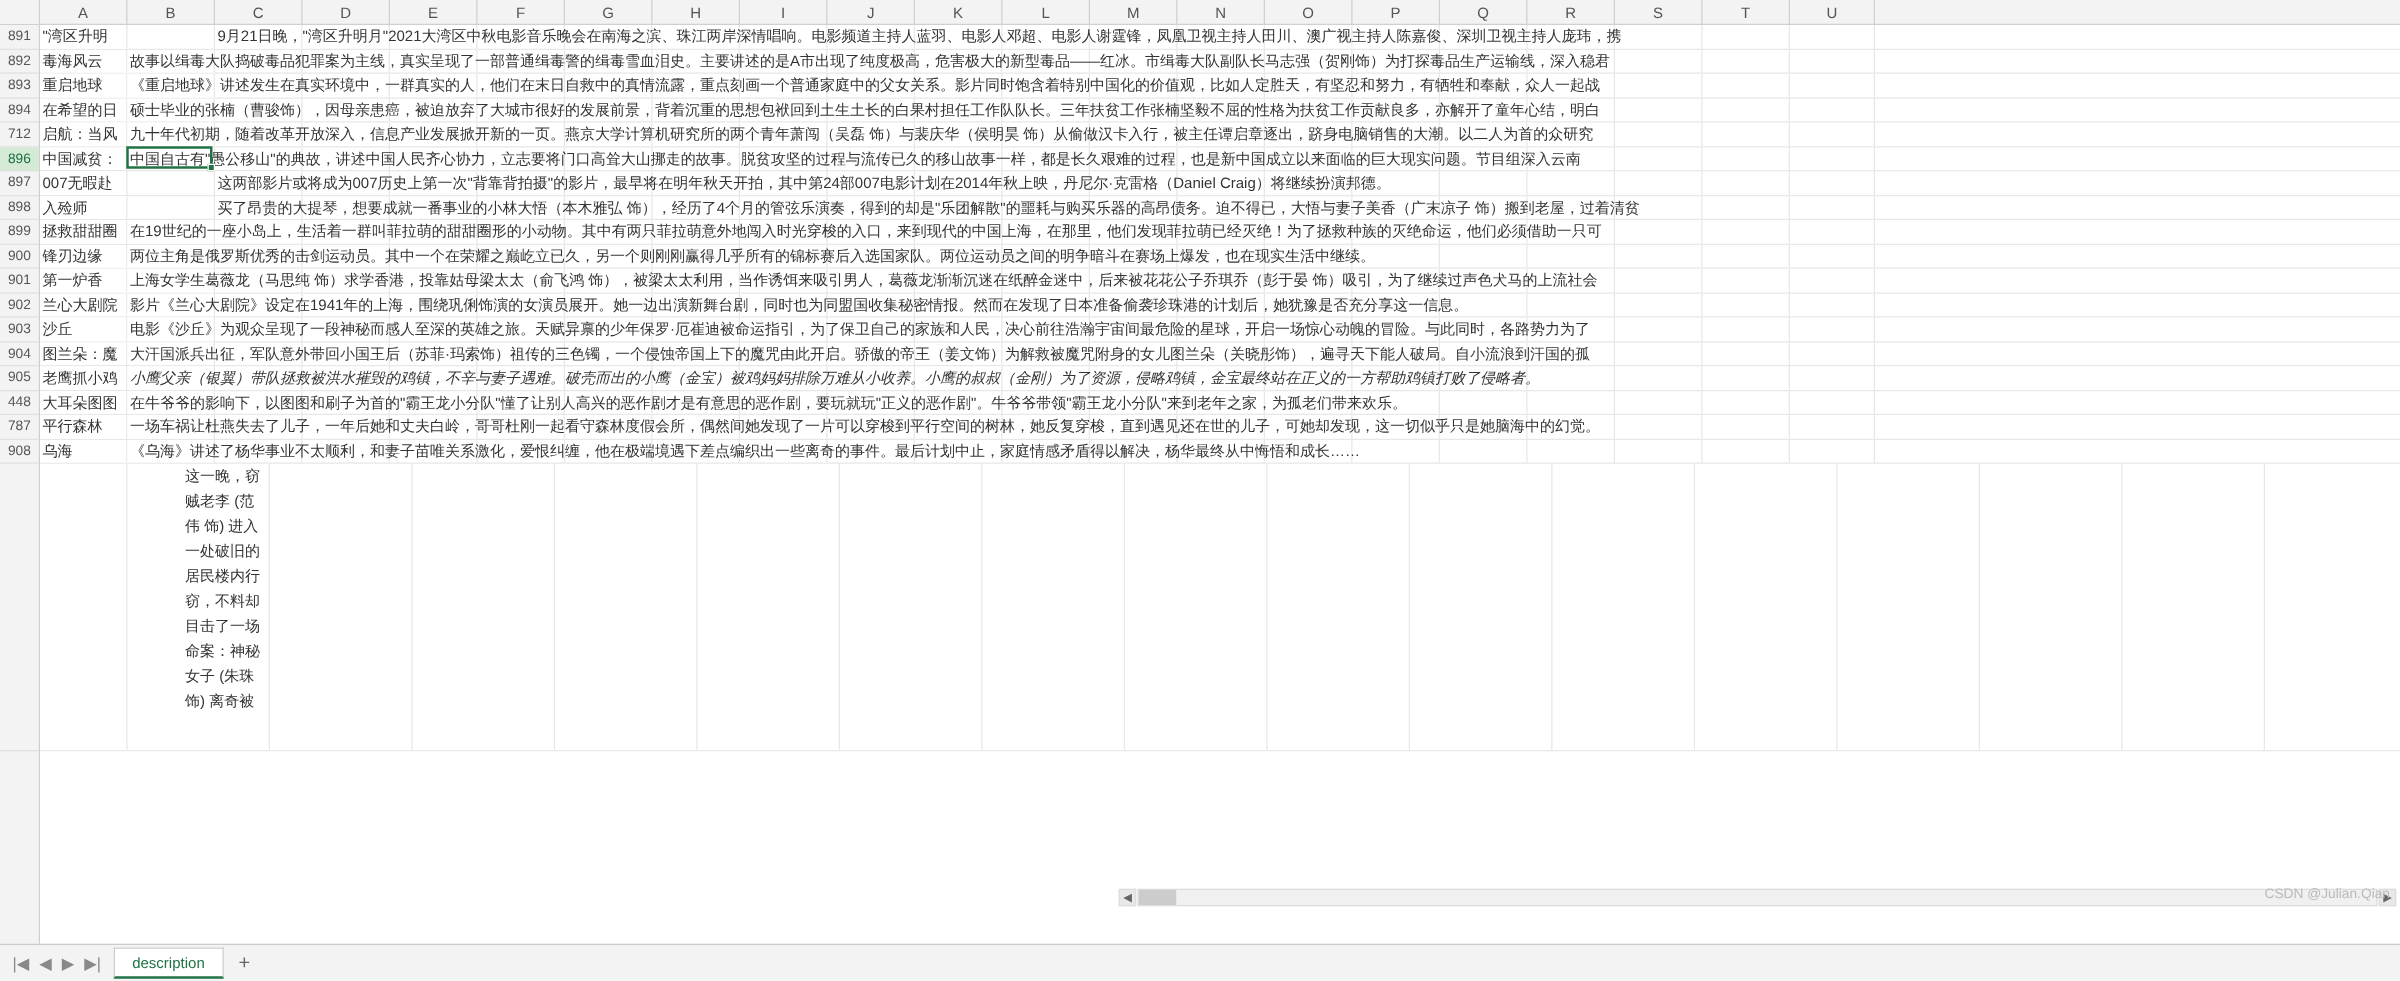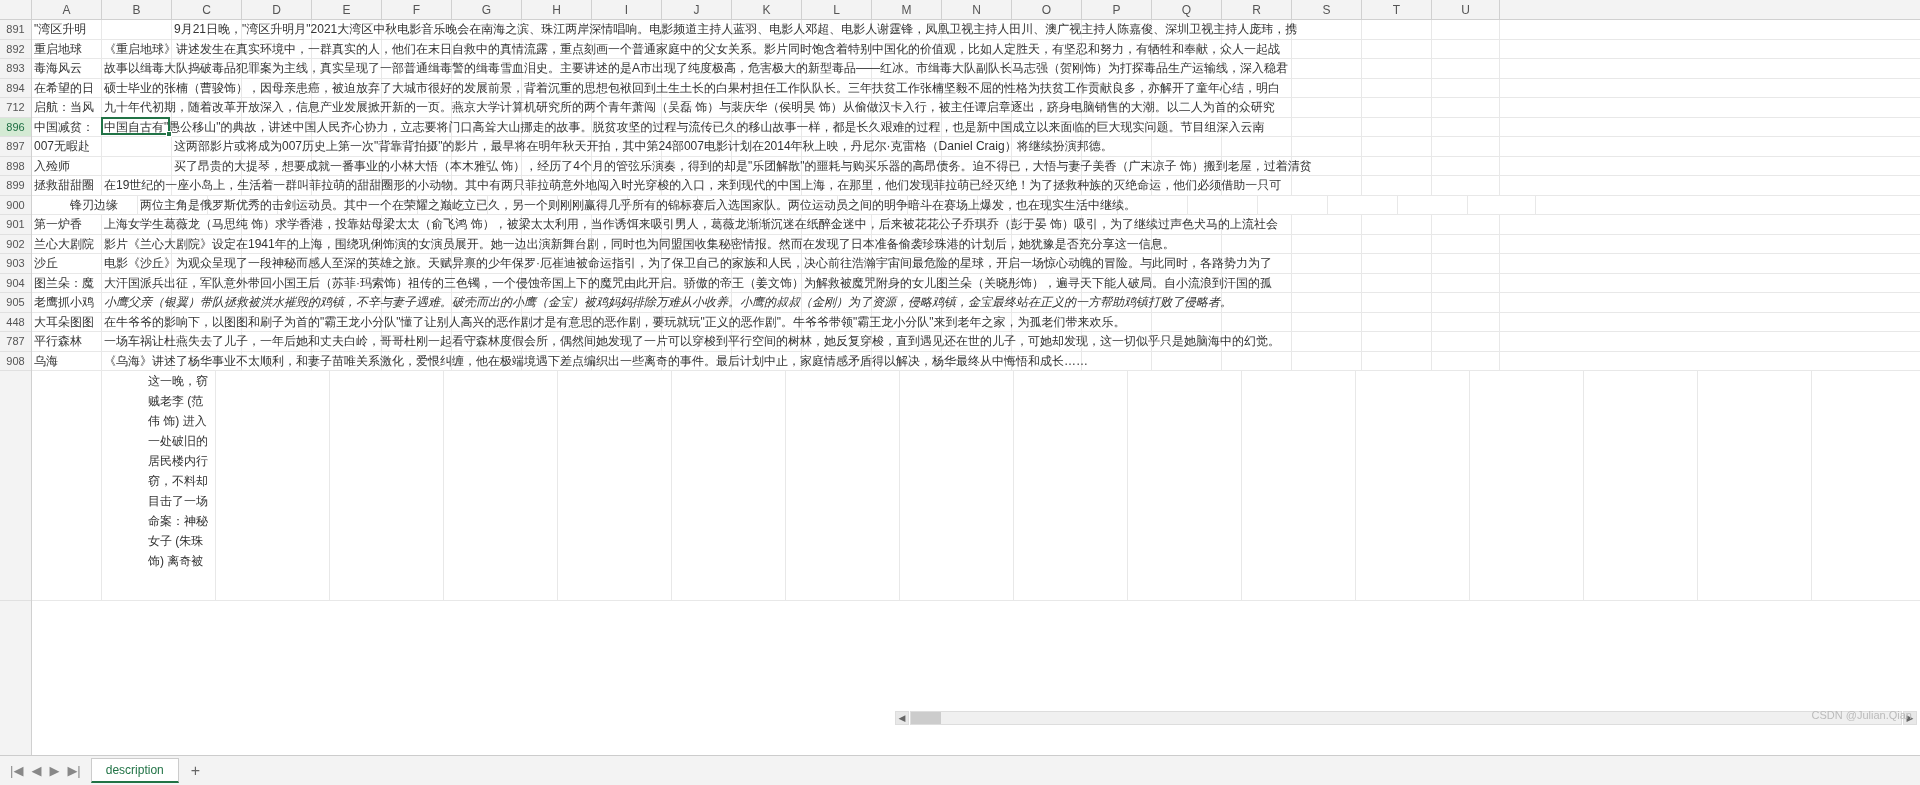"重启地球" div.row { order: before "毒海风云" -> after "毒海风云" }
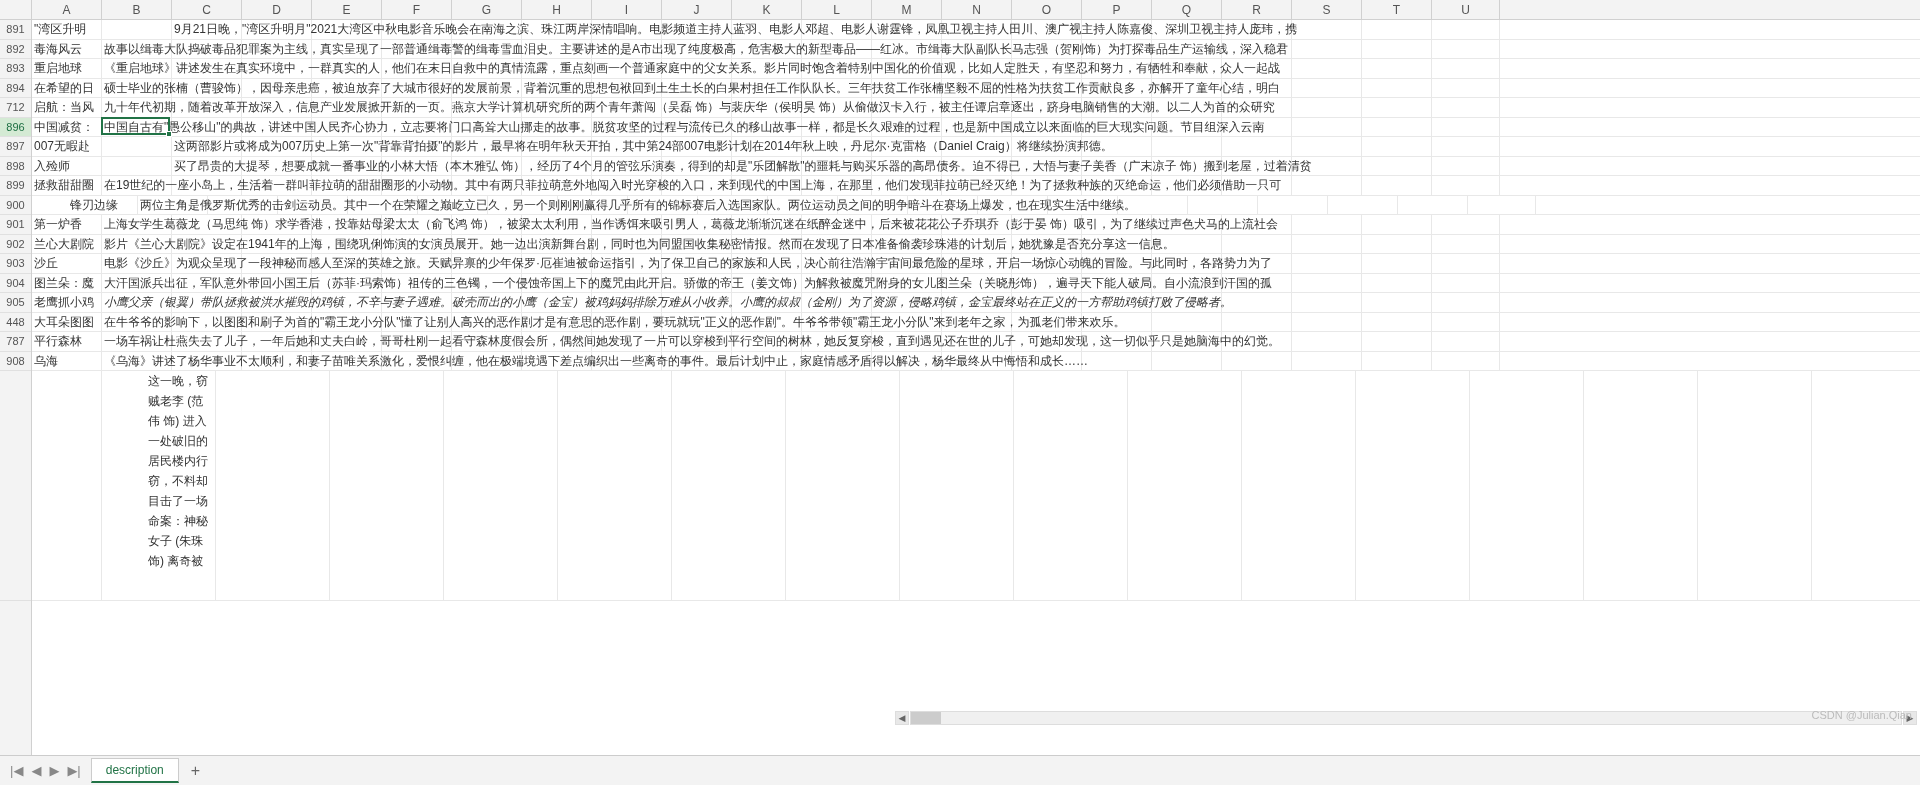"锋刃边缘" div.cell { margin-left: 36px -> none }
